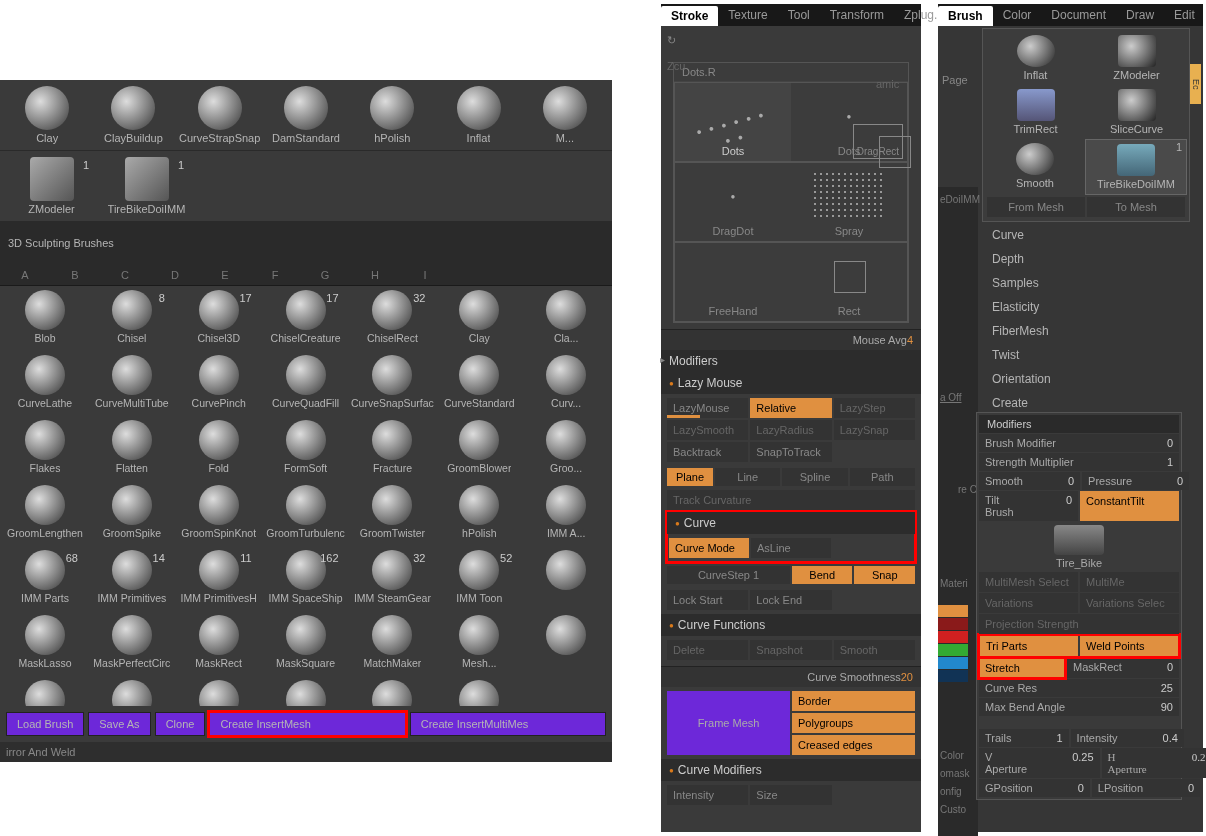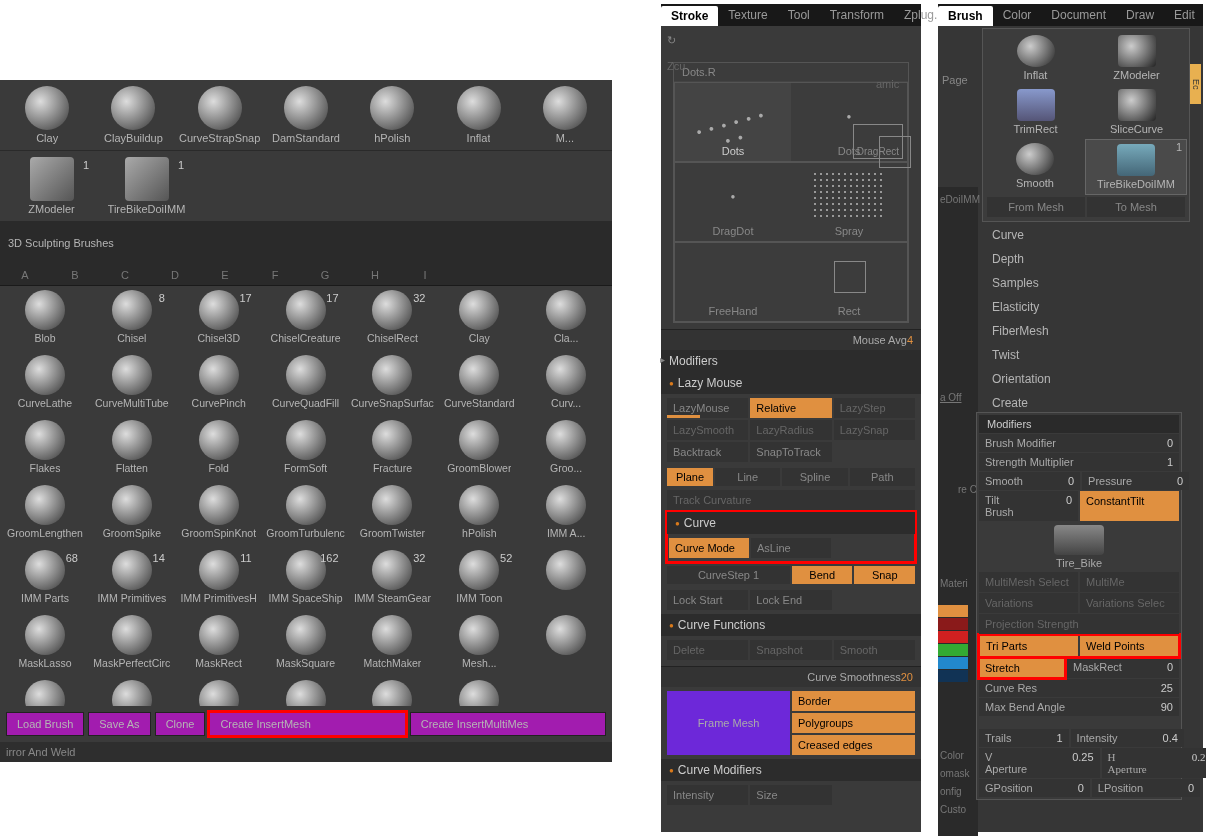"Load Brush" .btn { background: #a21caf -> #6d28d9 }
